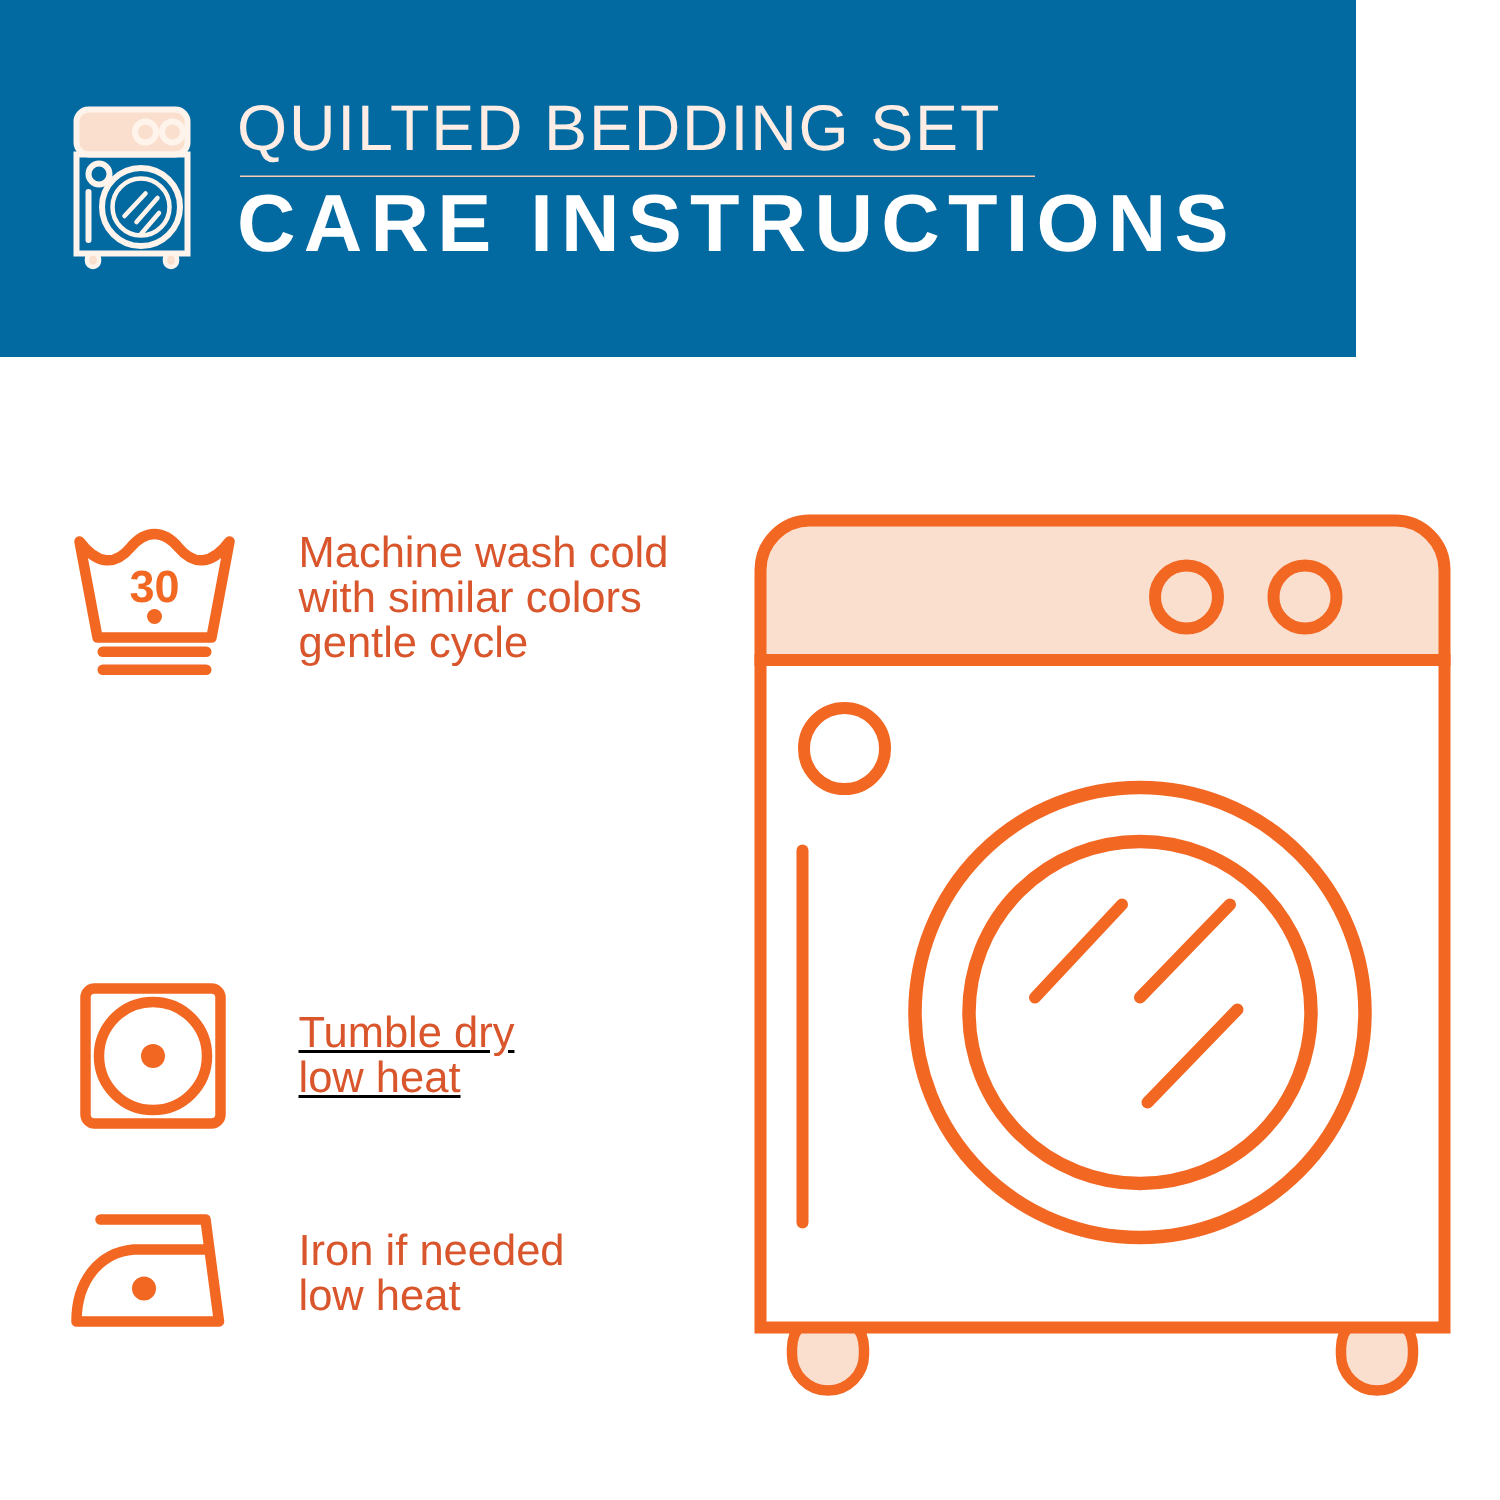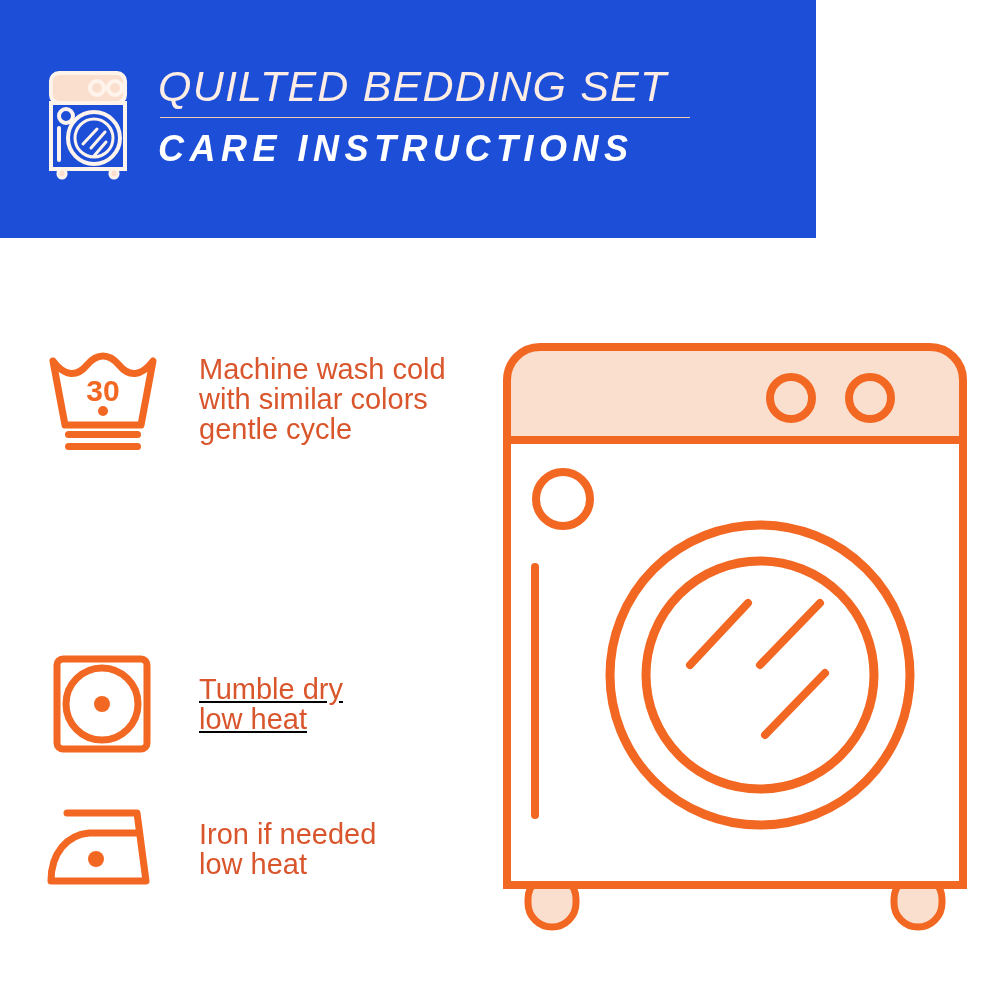"QUILTED BEDDING SET" .header { background: #1d4ed8 -> #0369a1; font-style: italic -> none; width: 816px -> 904px }
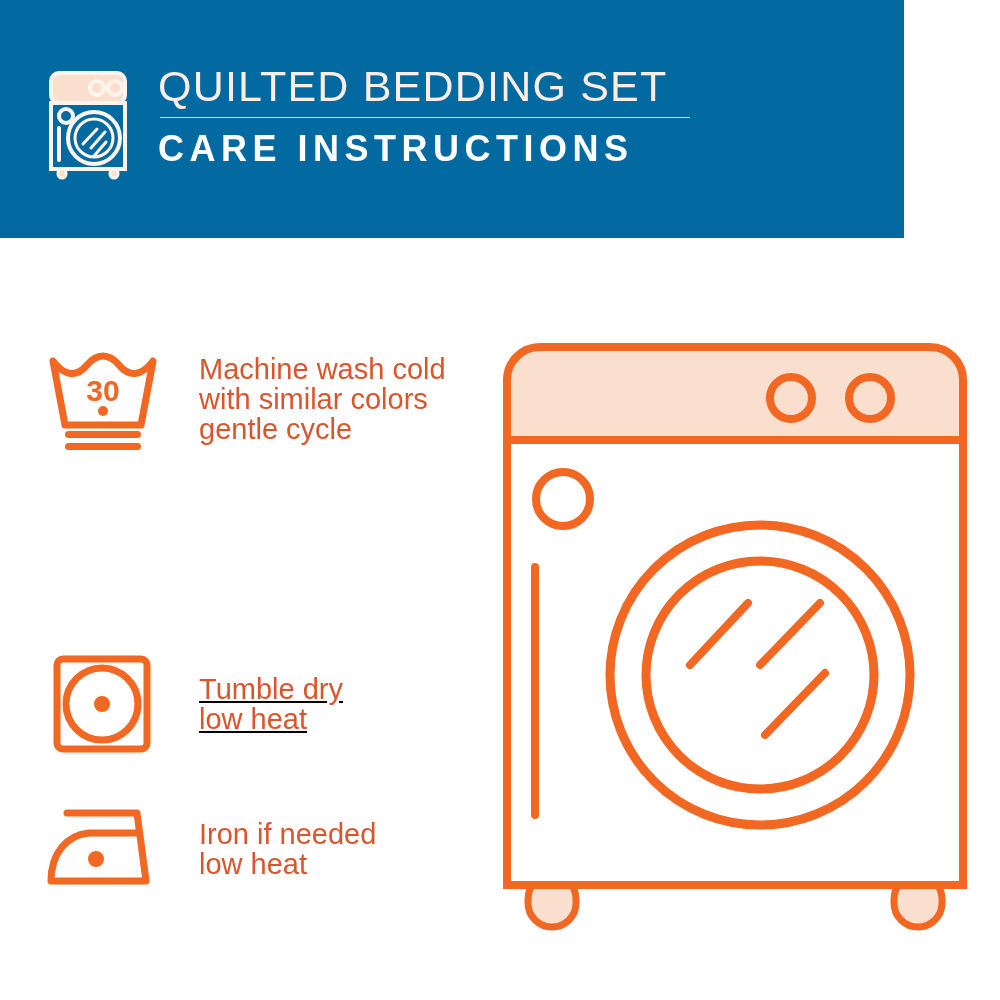"CARE INSTRUCTIONS" .title-sub { font-size: 36px -> 54px }
